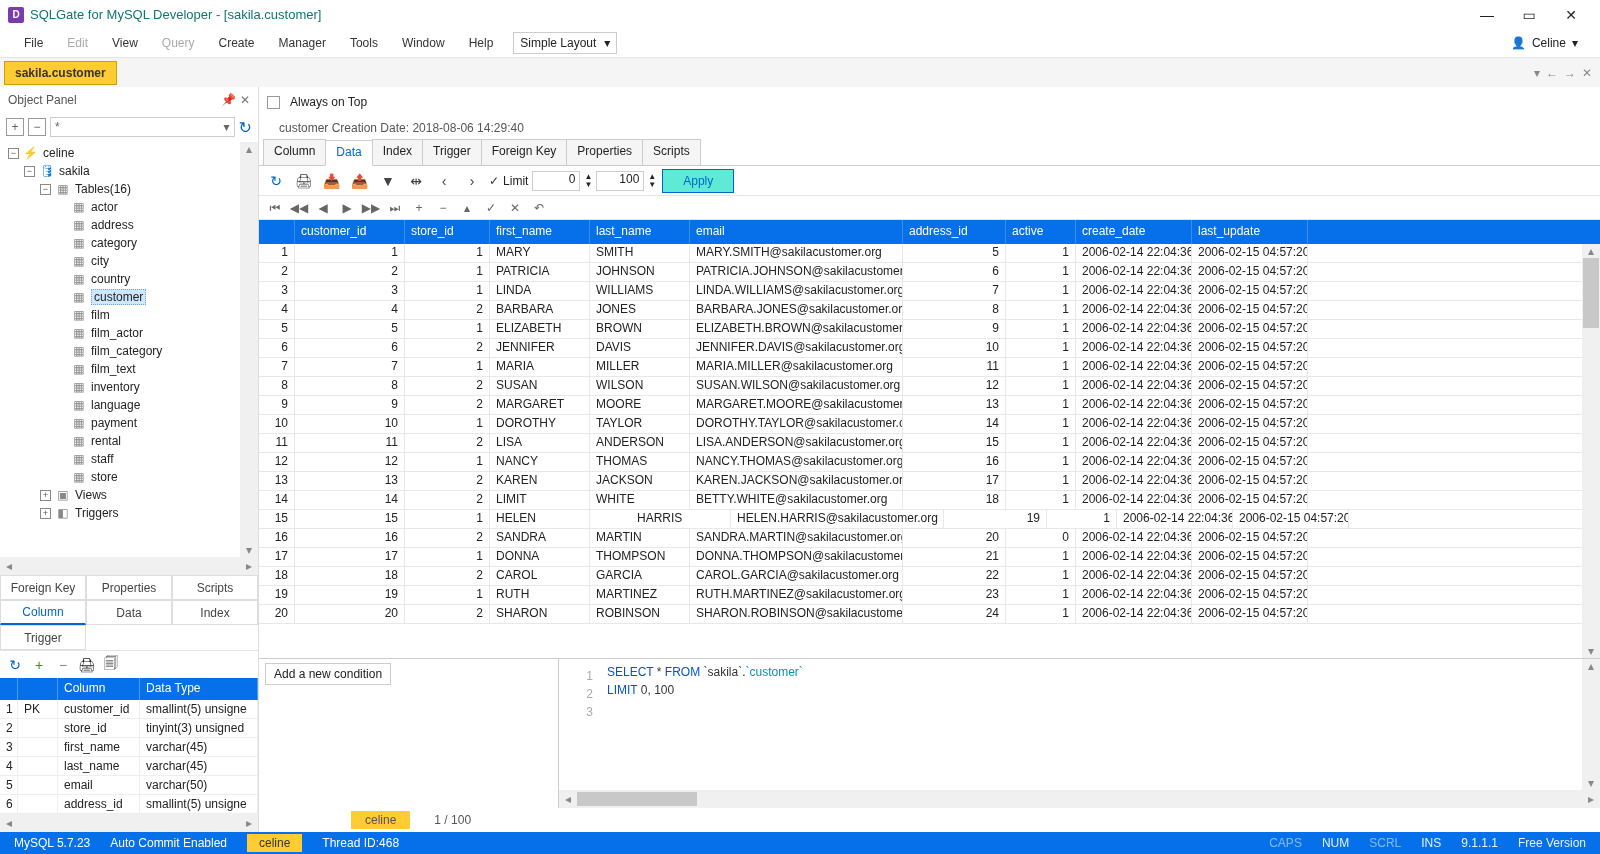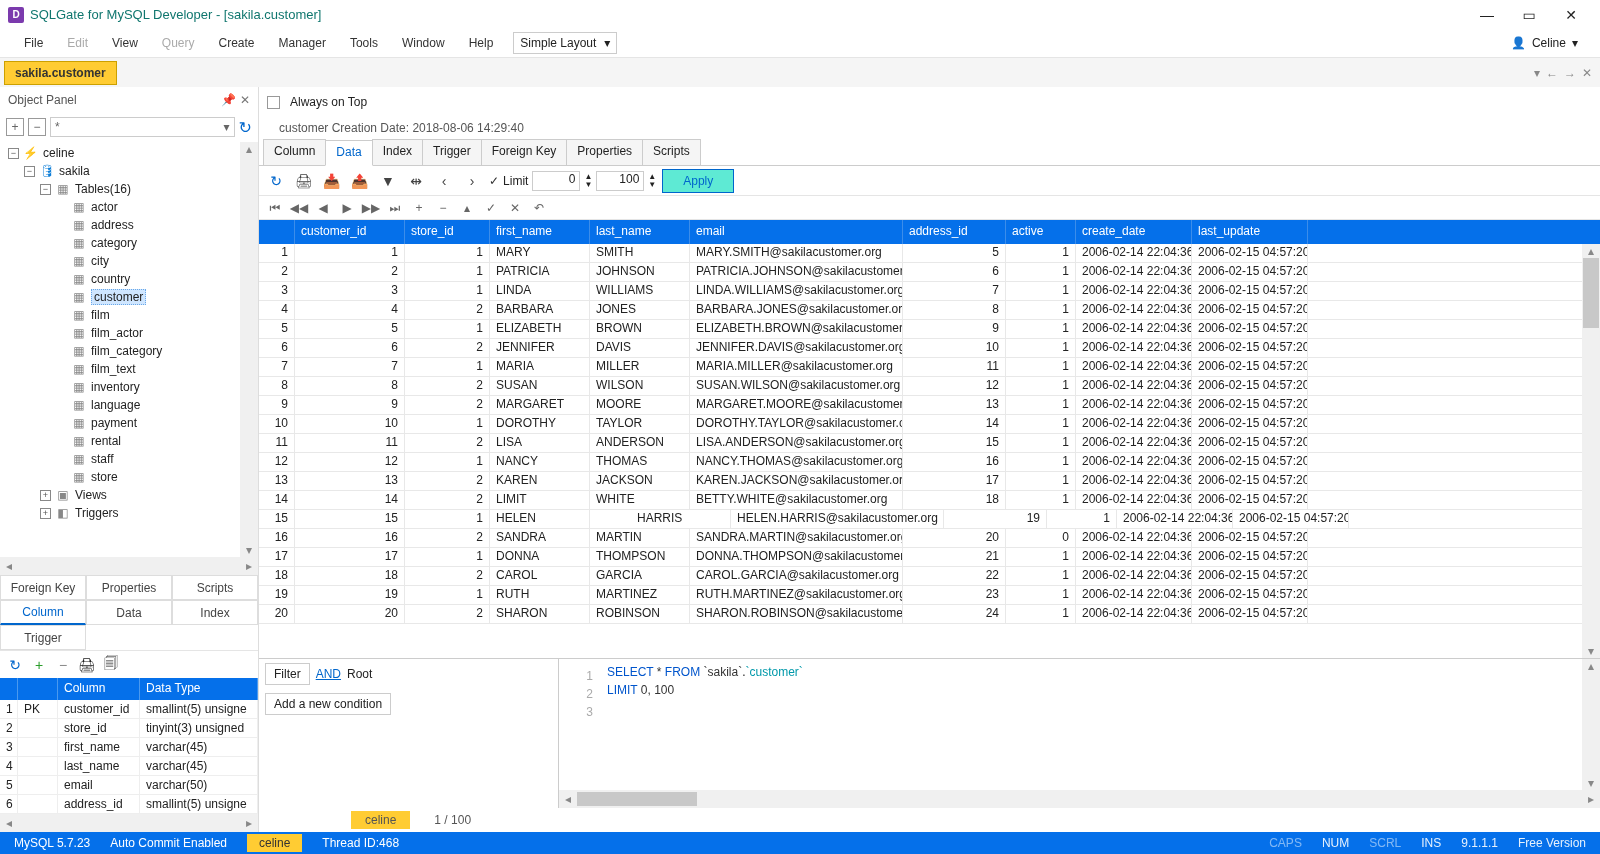"Filter" div.filter-head { html: <div> <div>Filter</div> <span>AND</span> <span>Root</span> </div> -> none }
